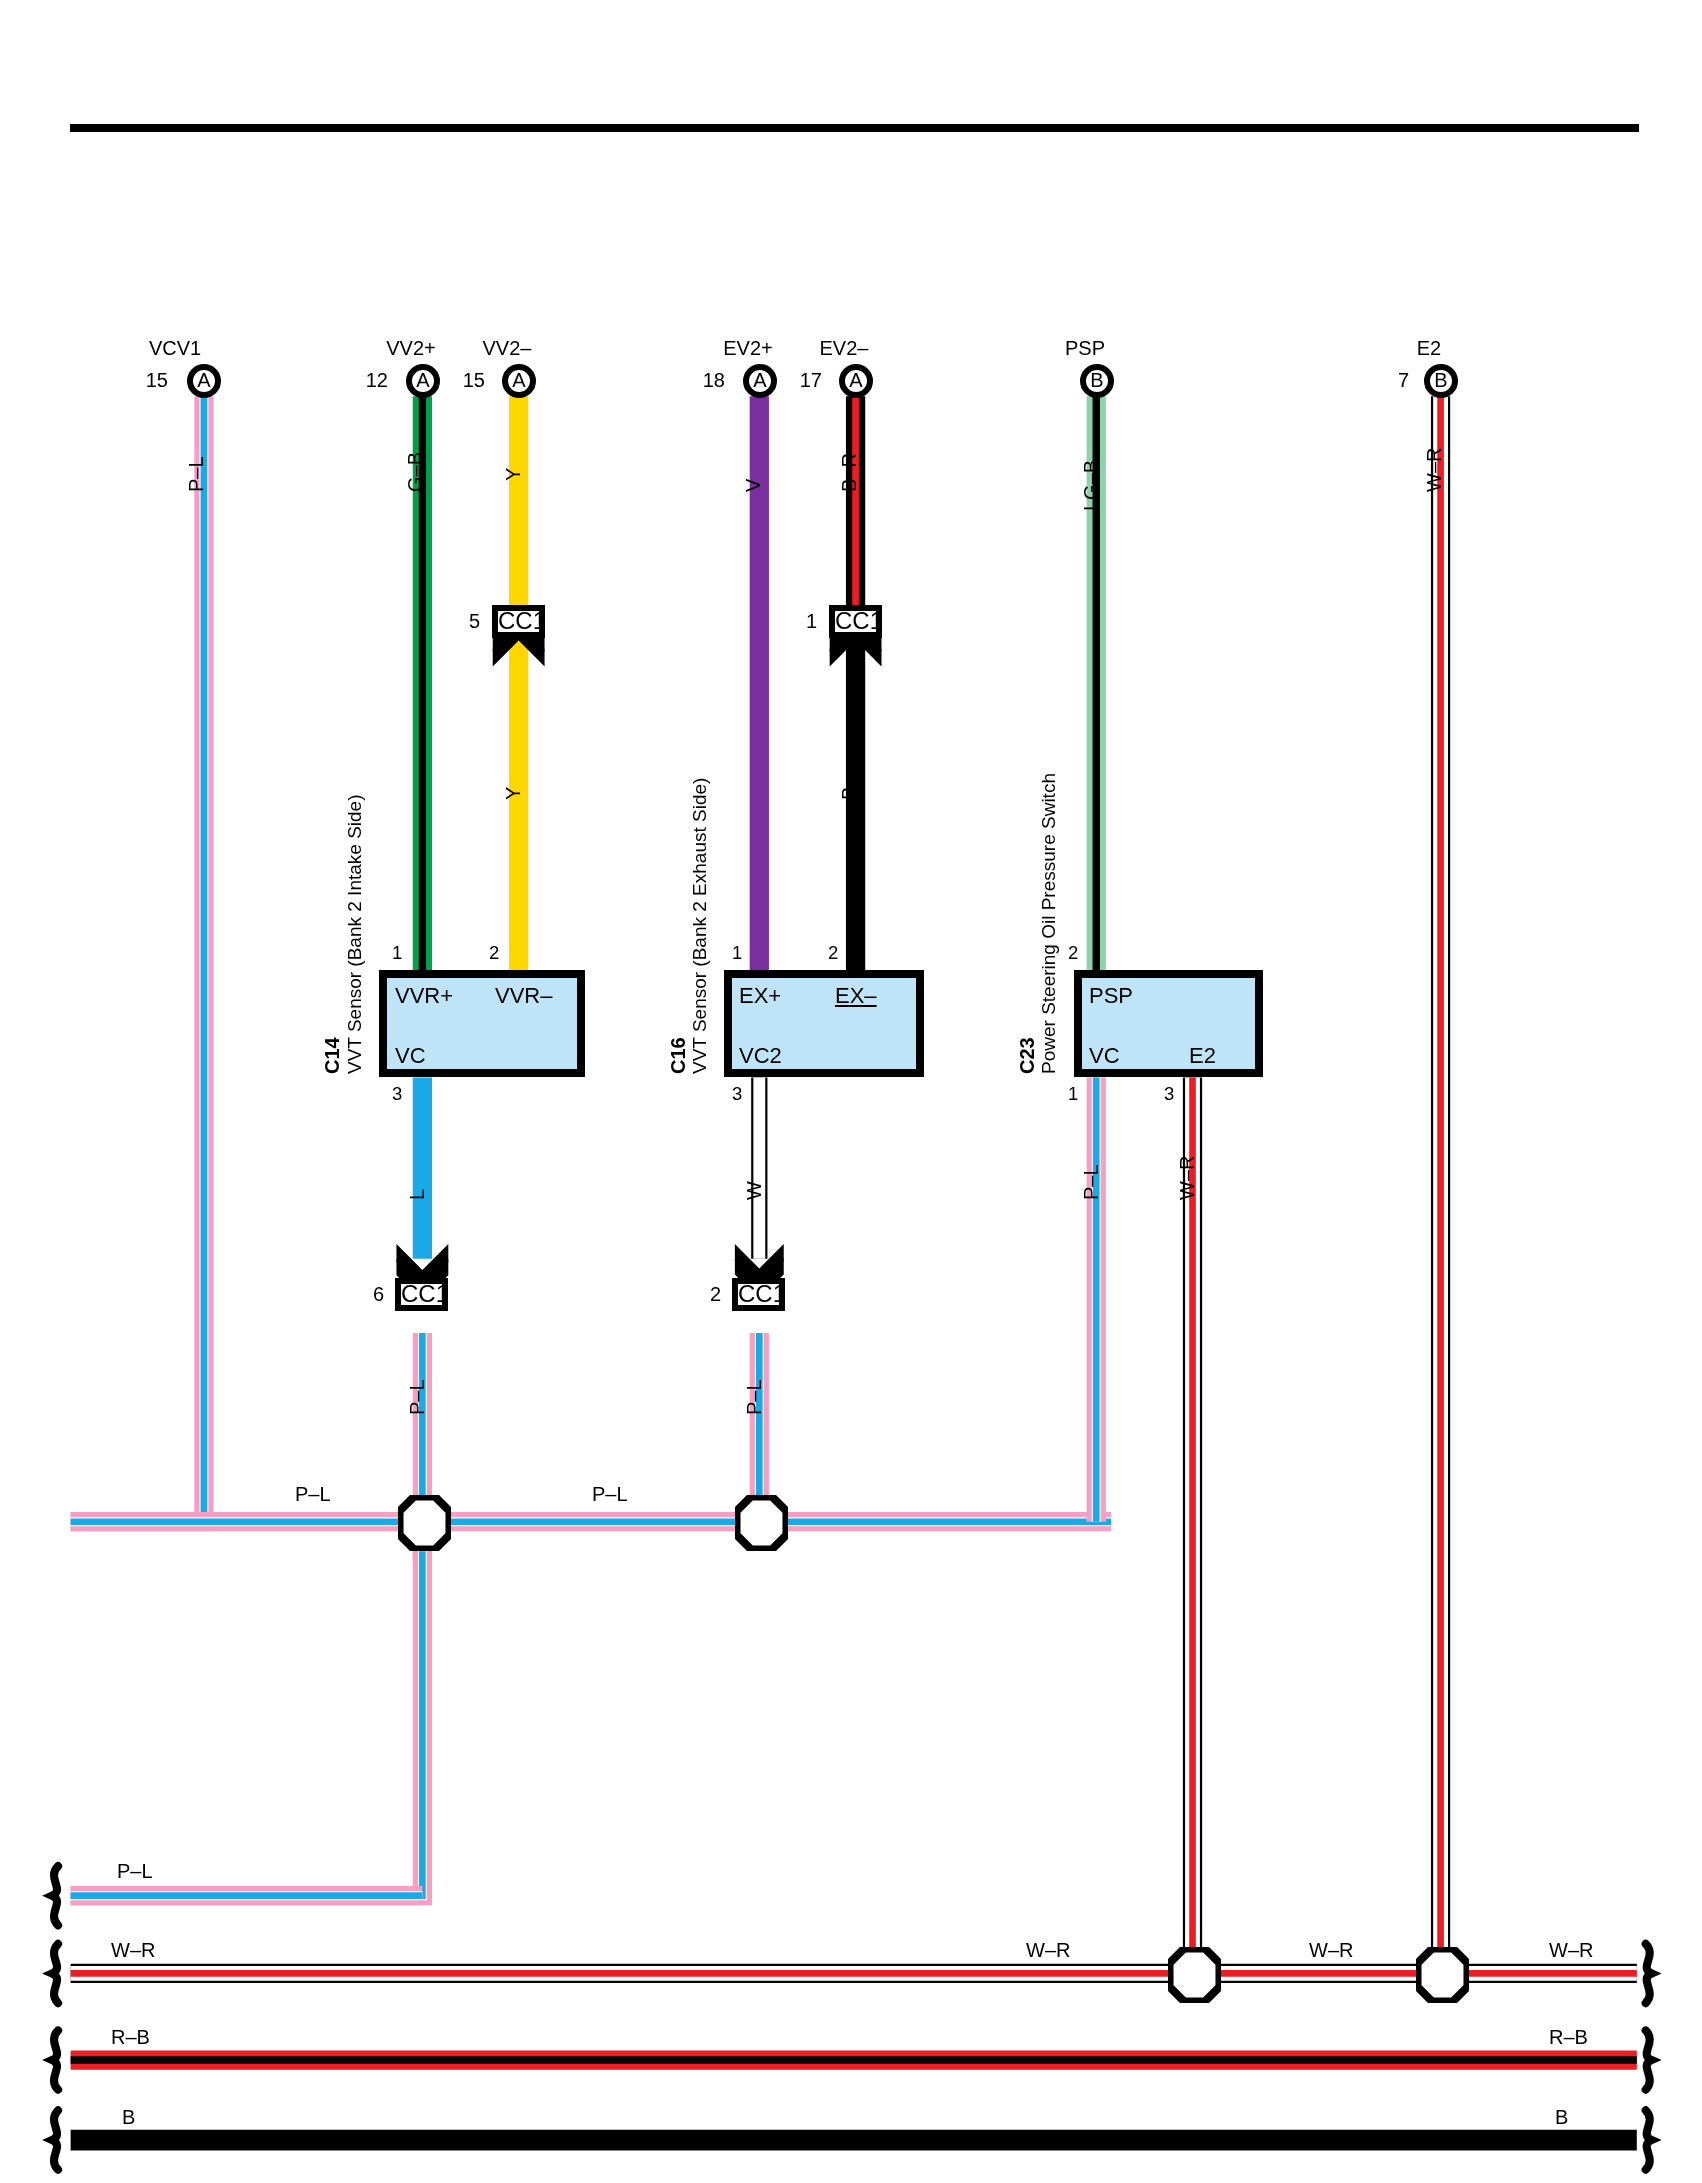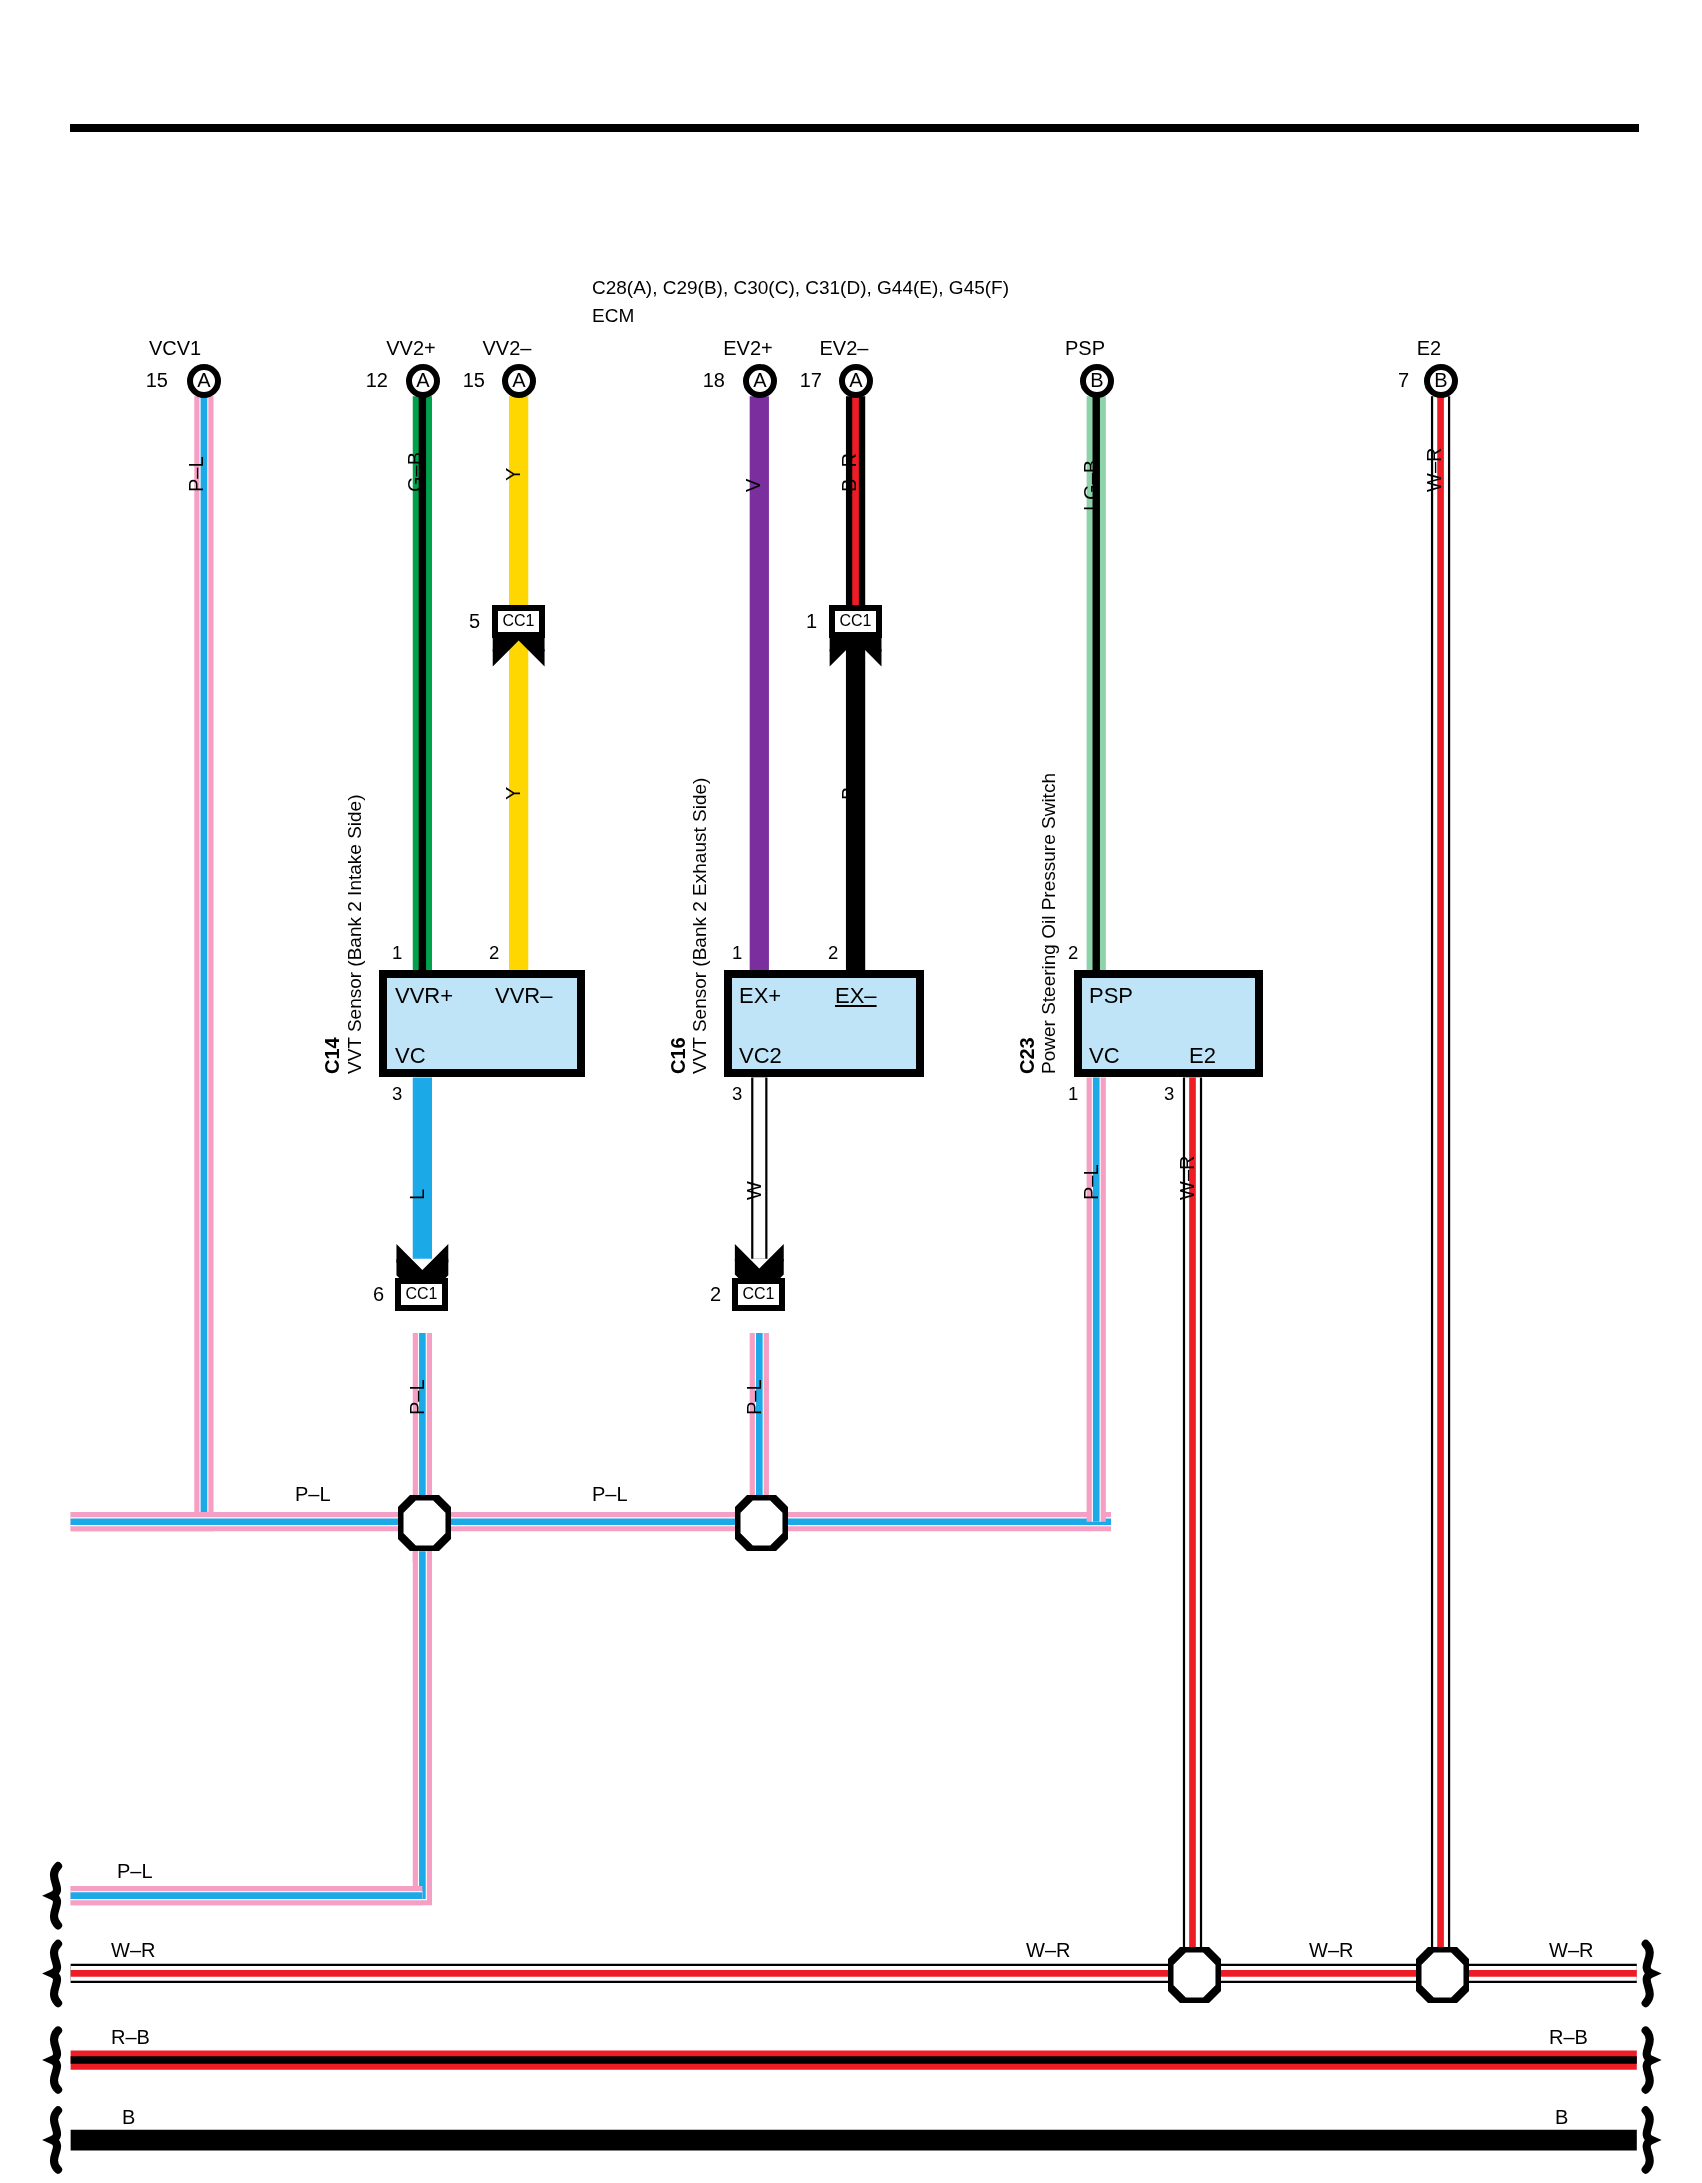"C28(A), C29(B), C30(C), C31(D), G44(E)," div.abs { html: <div> <span>C28(A), C29(B), C30(C), C31(D), G44(E), G45(F)</span><br> <span>ECM</span> </div> -> none }
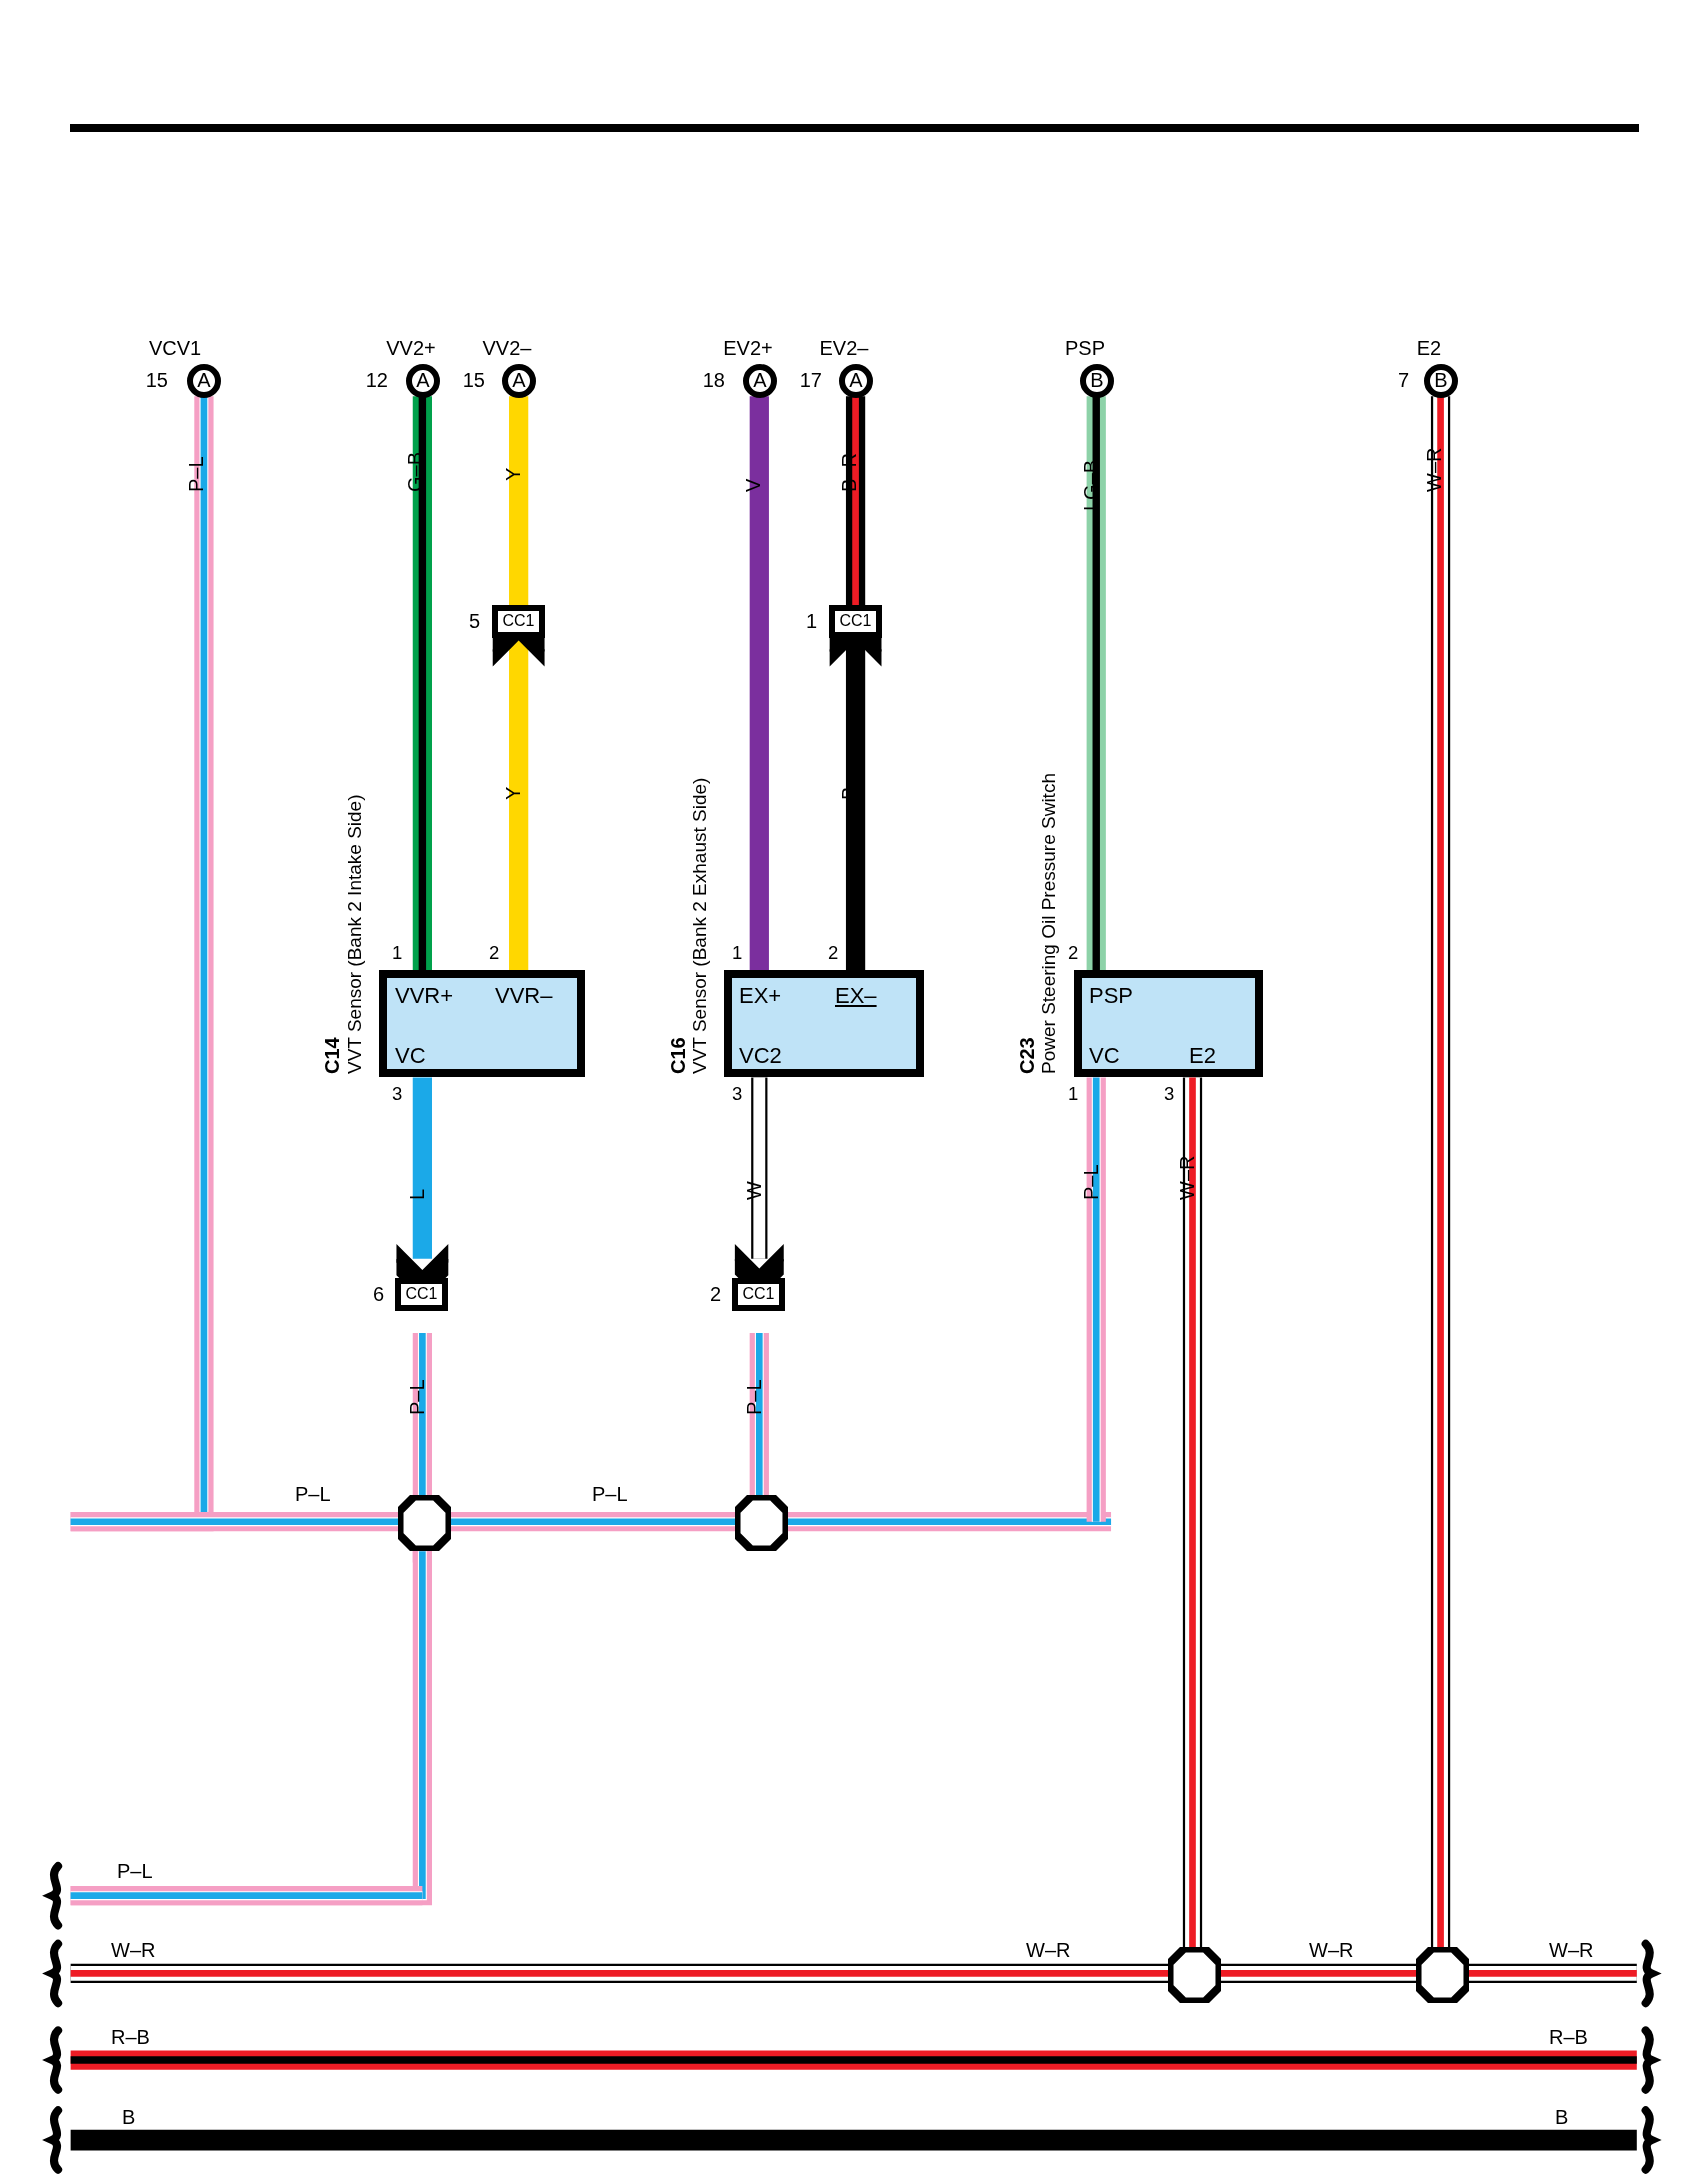"CC1" .cc1 { font-size: 16px -> 24px }
